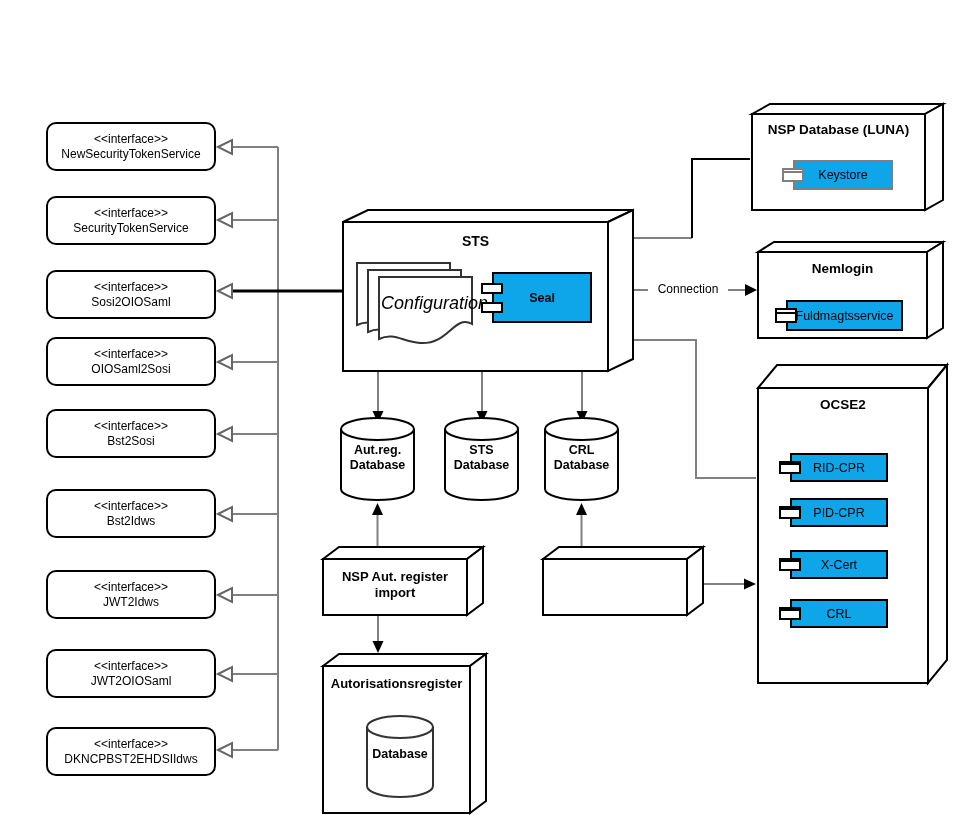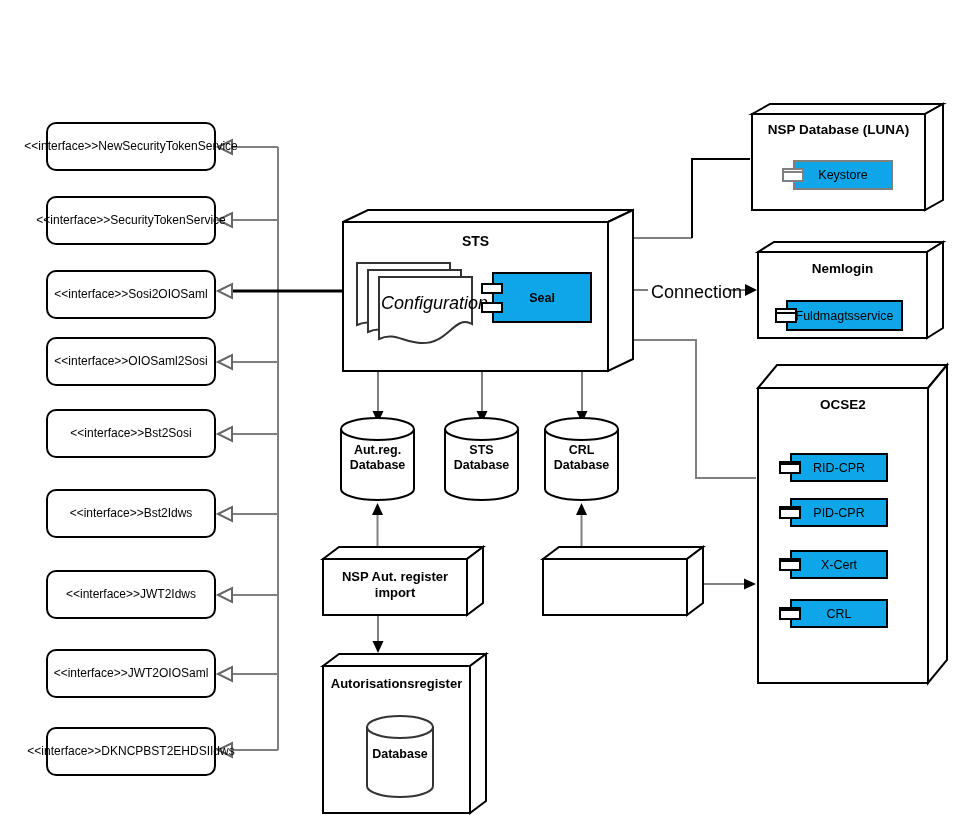"<<interface>>" .iface { flex-direction: row -> column }
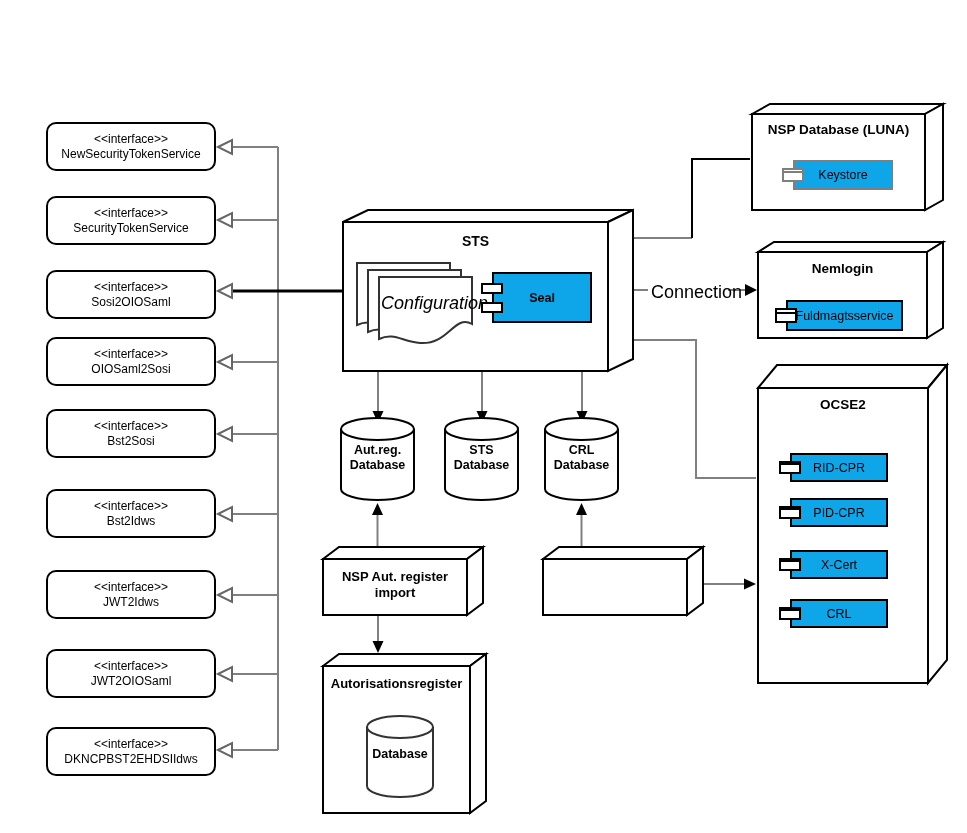"Connection" .conn-label { font-size: 18px -> 12px }
